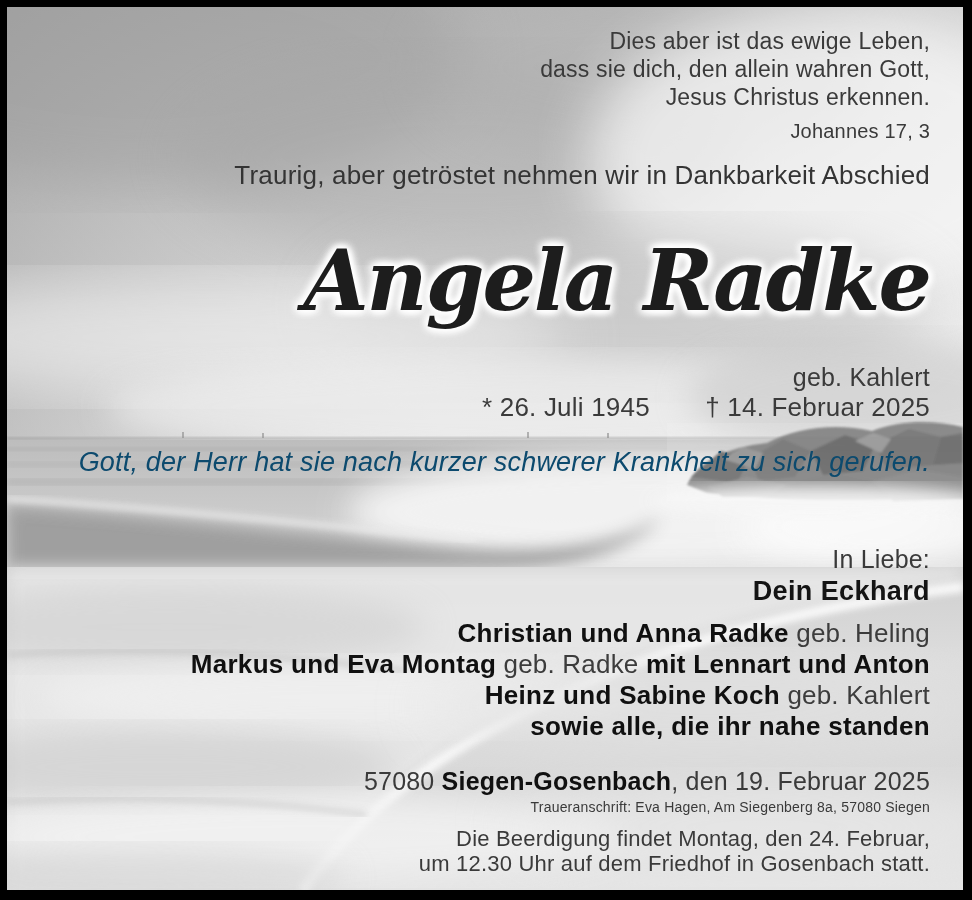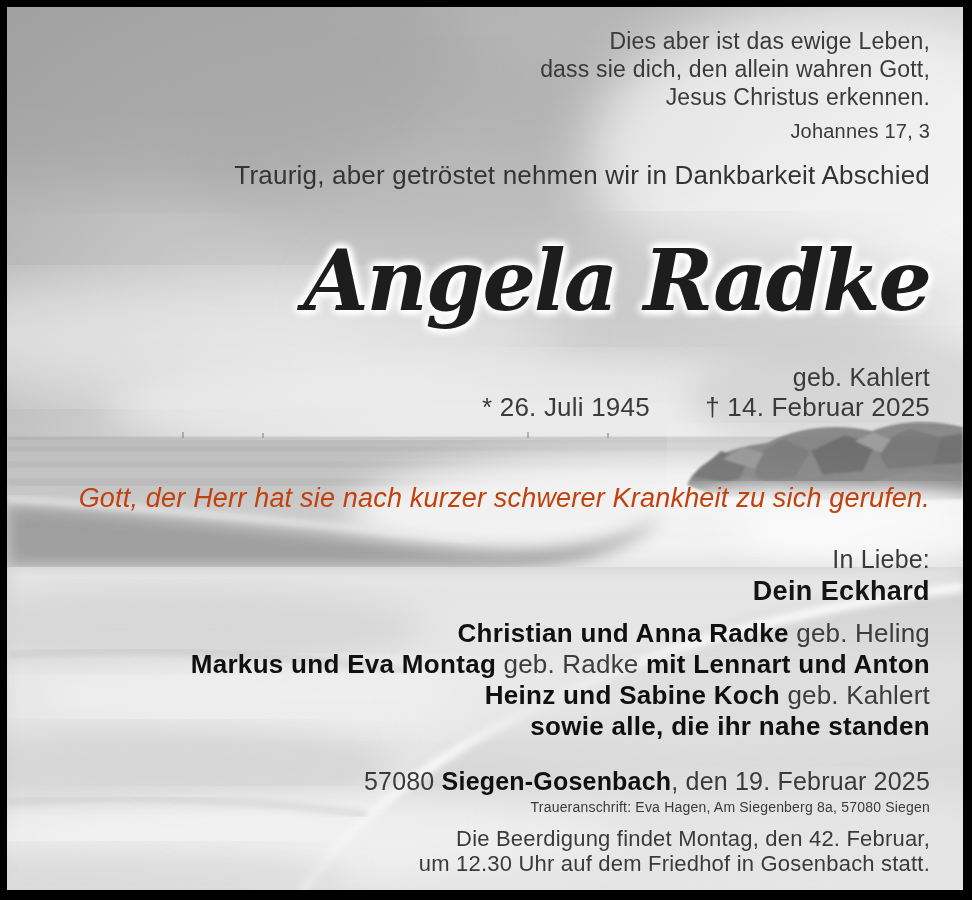"Gott, der Herr hat sie" .verse { color: #c2410c -> #0c4a6e; top: 476px -> 440px }
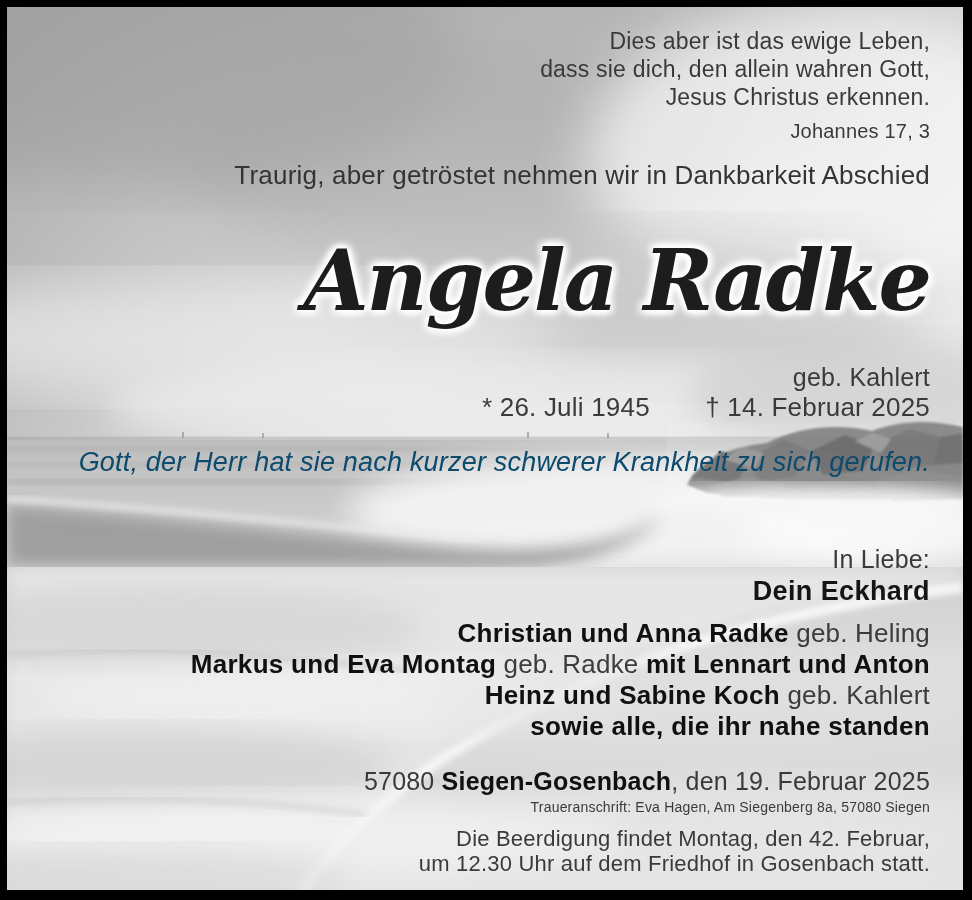"Die Beerdigung findet Montag, den" div { text: 42 -> 24 }
